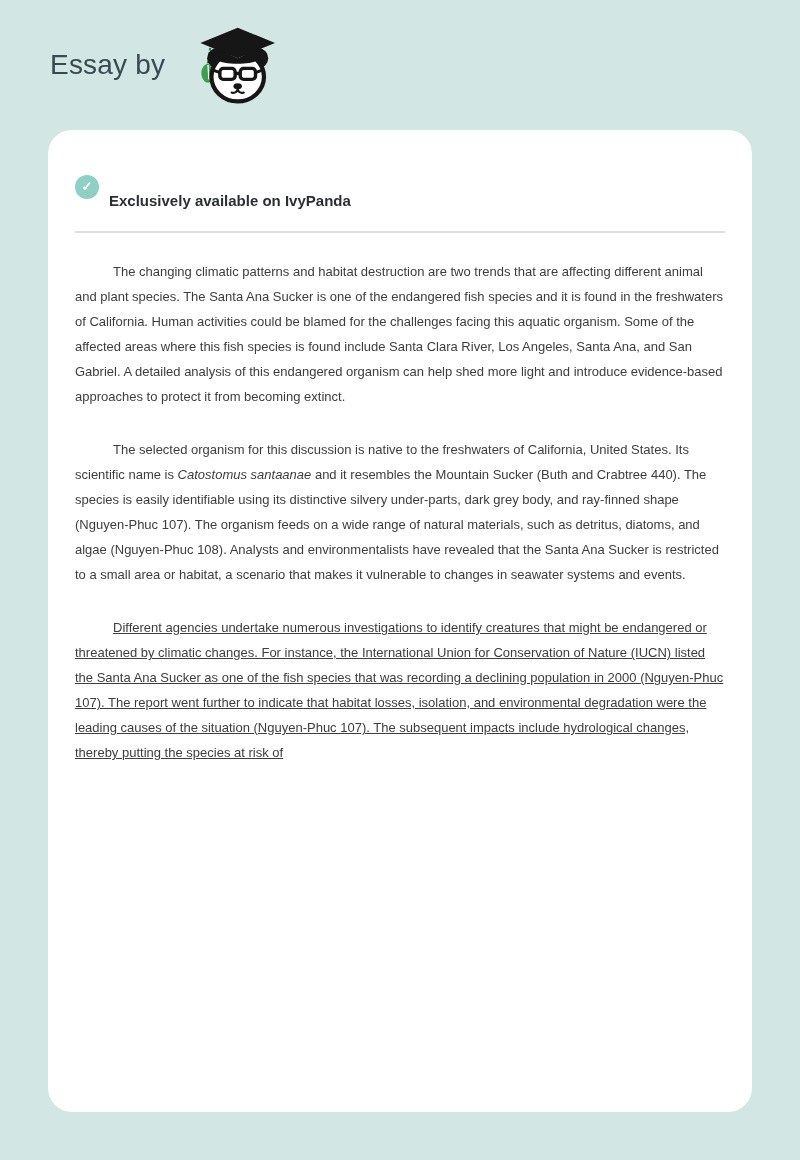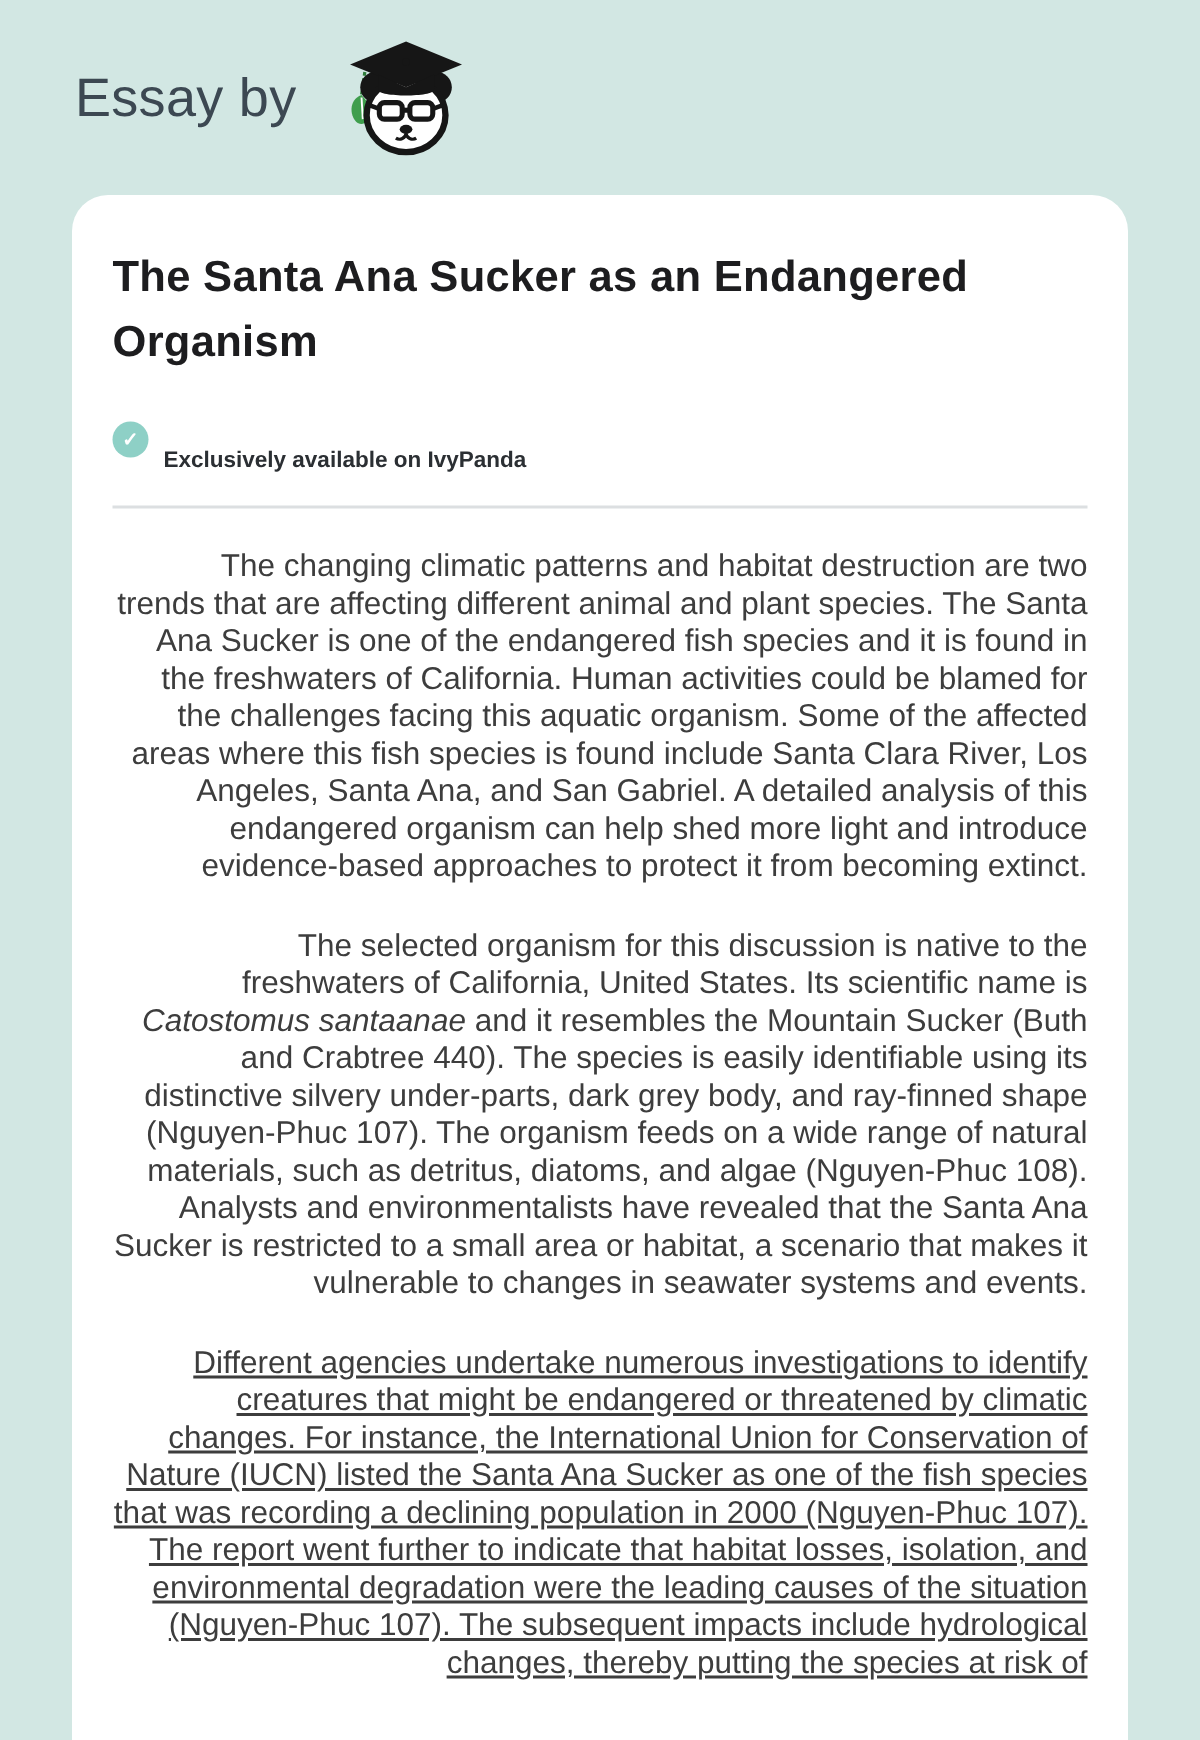"Essay by" .essay-by { font-size: 36px -> 28px }
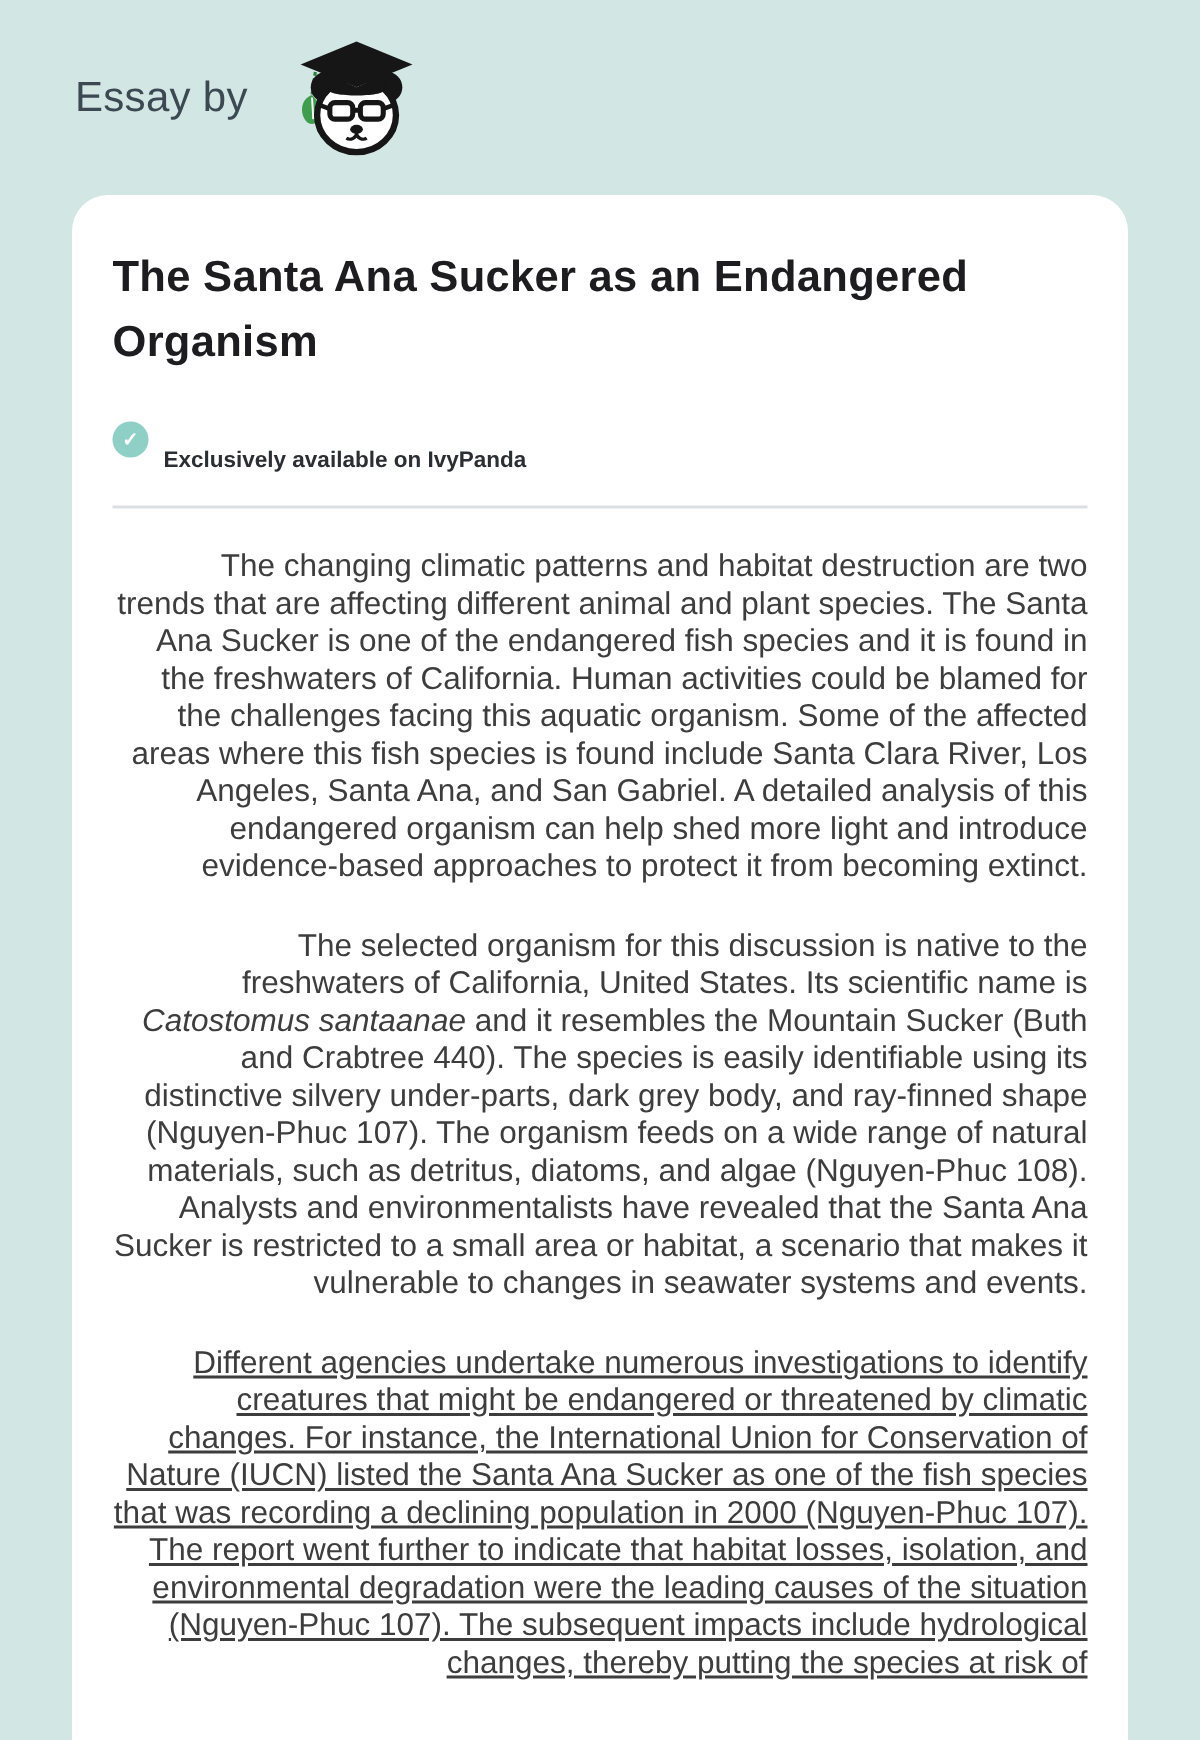"The Santa Ana Sucker as" h1.title { html: <h1>The Santa Ana Sucker as an Endangered Organism</h1> -> none }
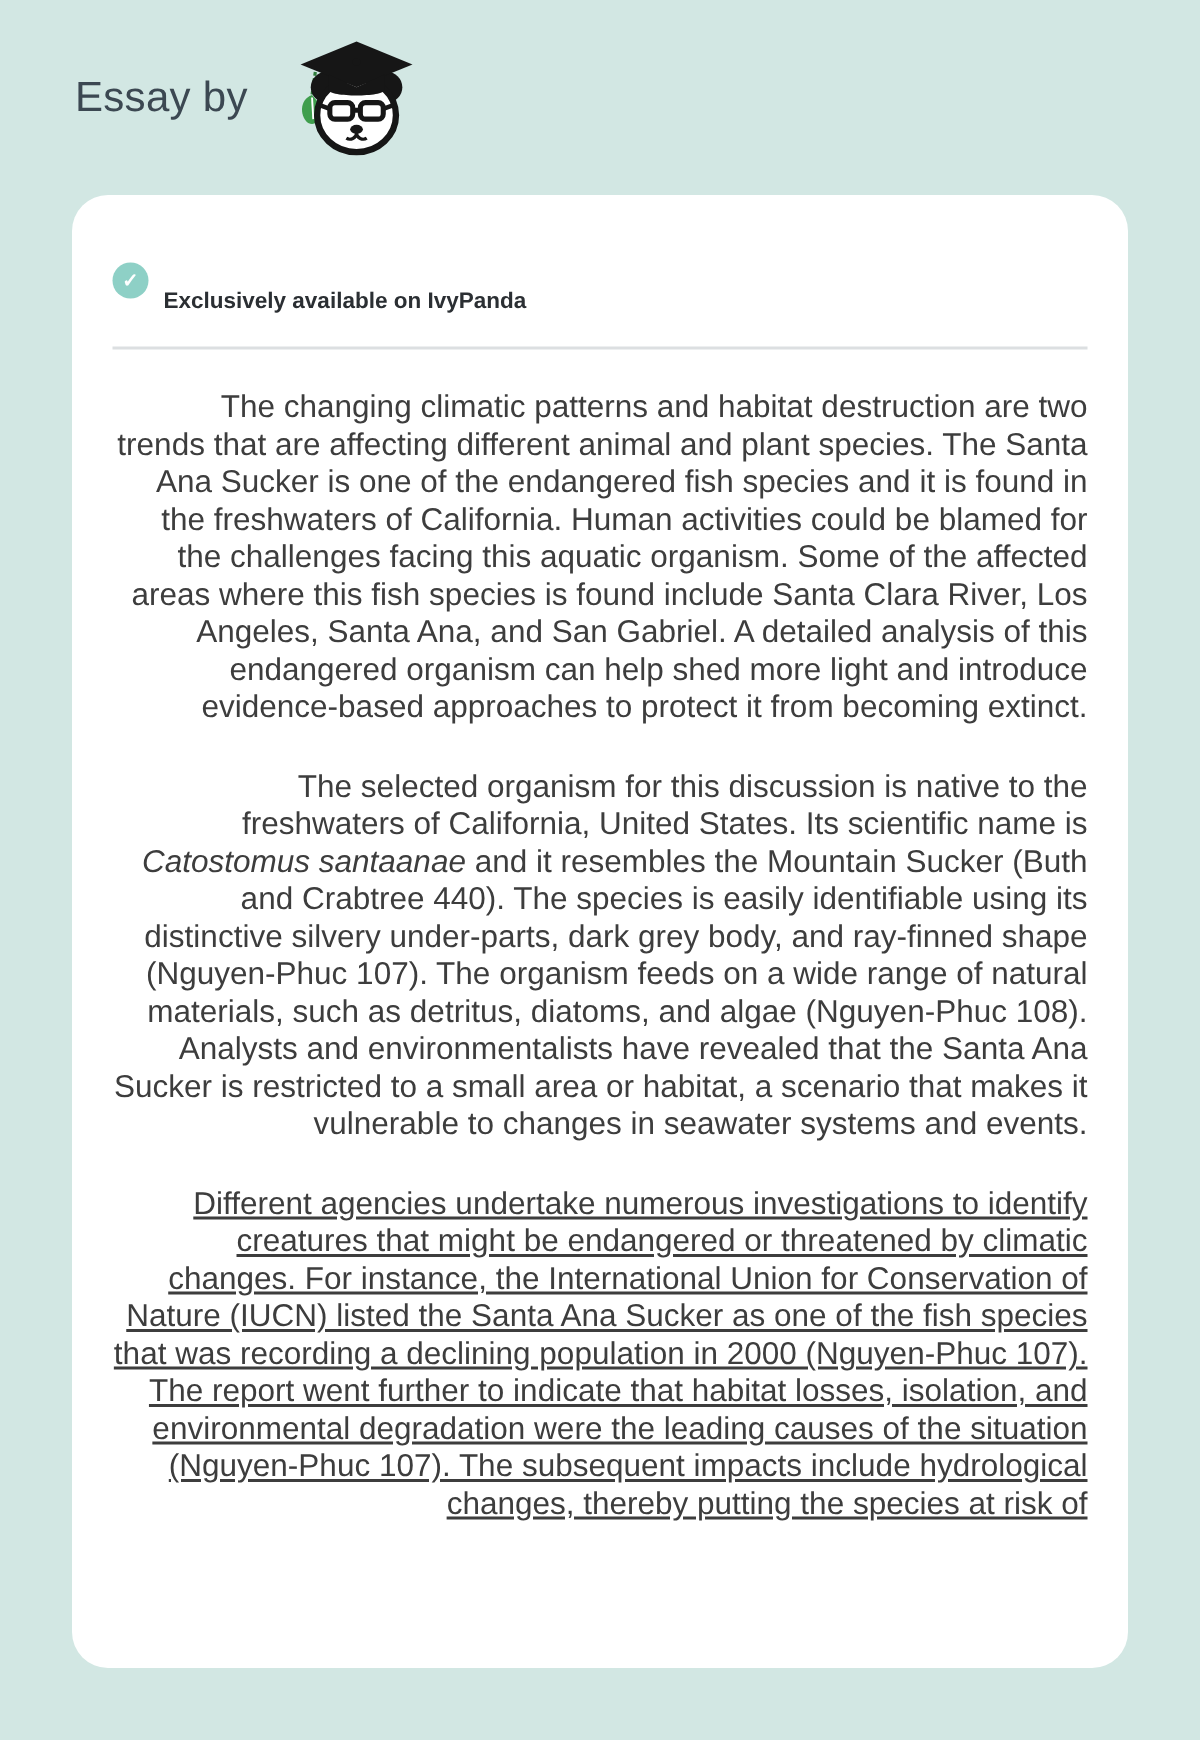"The changing climatic patterns and" .body-para { font-size: 21px -> 13px; text-align: right -> none }
